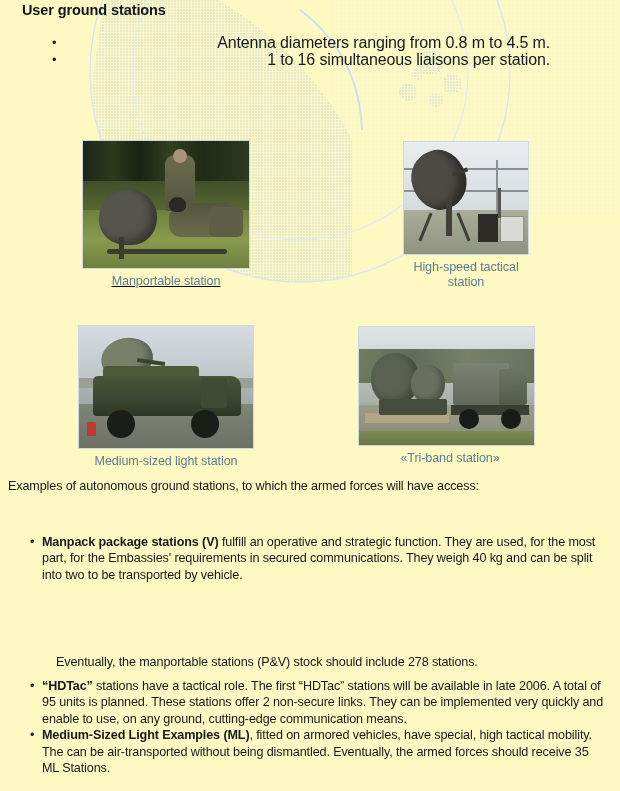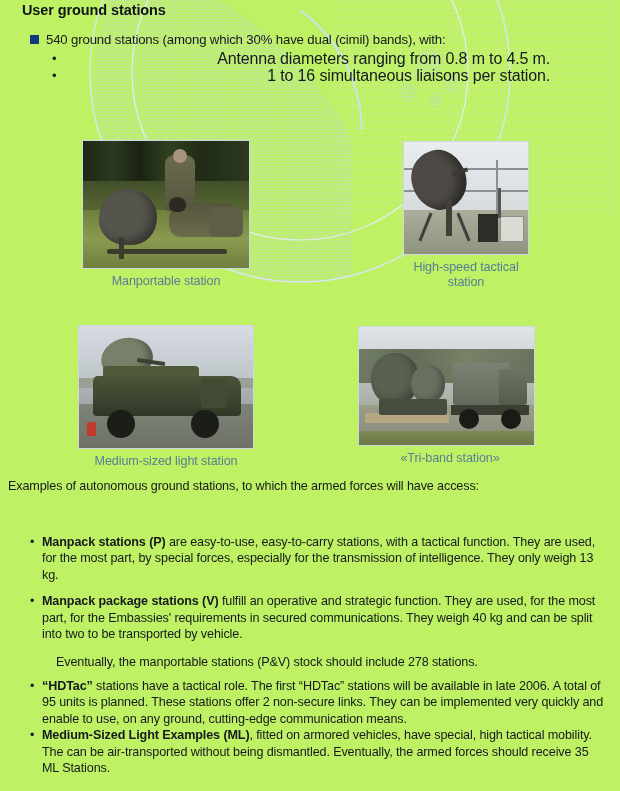"User ground stations" #page { background: #bef264 -> #fef9c3 }
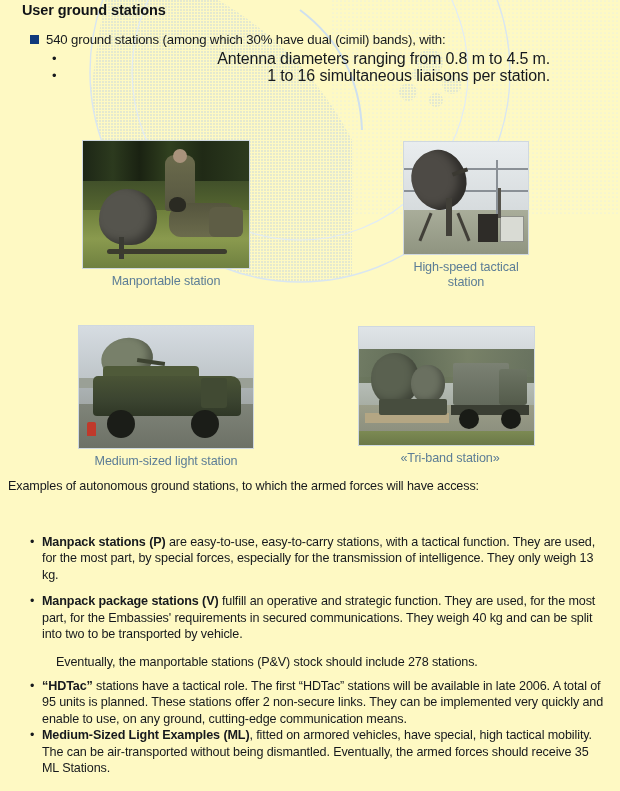"540 ground stations (among which" div.spec-lead { html: <div> <span></span> <span>540 ground stations (among which 30% have dual (cimil) bands), with:</span> </div> -> none }
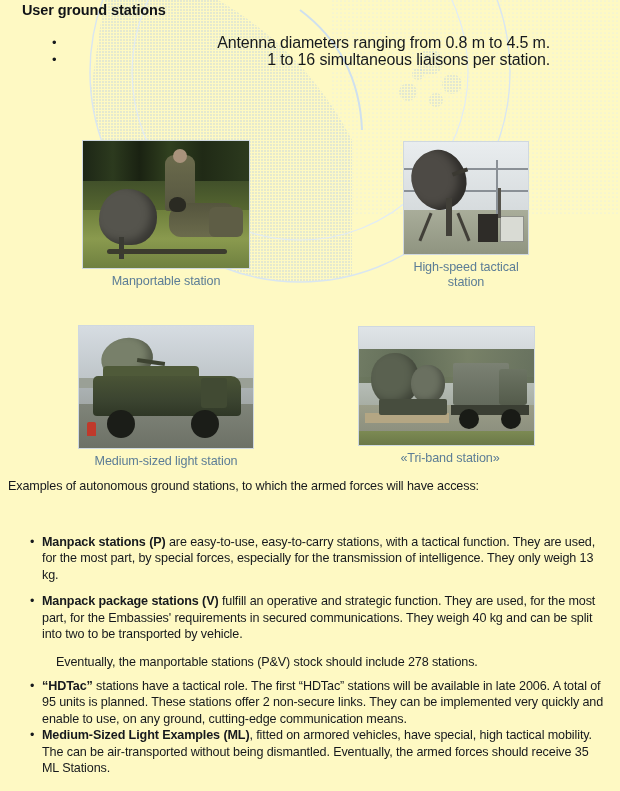"Manportable station" div.figure { text-decoration: none -> underline }
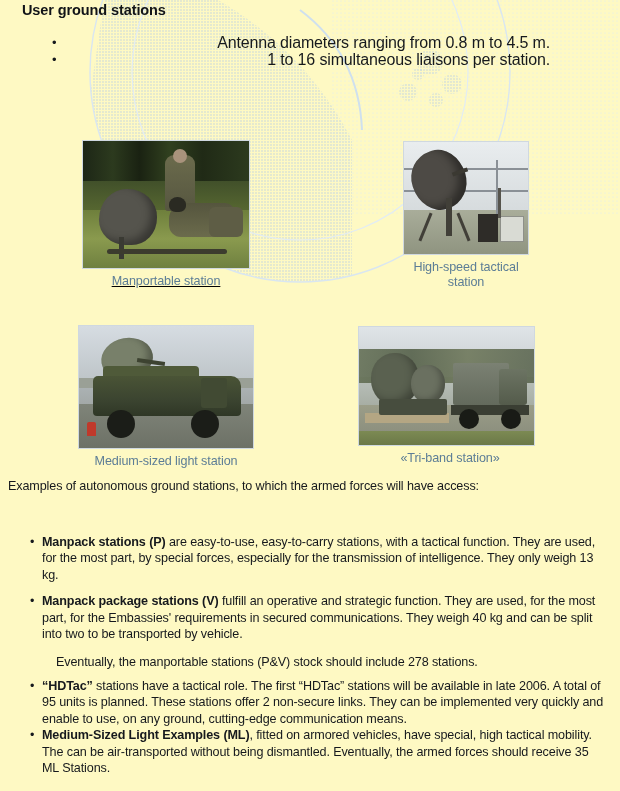"Manpack stations (P) are easy-to-use," li { html: <li> <span>Manpack stations (P)</span><span> are easy-to-use, easy-to-carry stations, with a tactical function. They are used, for the most part, by special forces, especially for the transmission of intelligence. They only weigh 13 kg.</span> </li> -> none }
